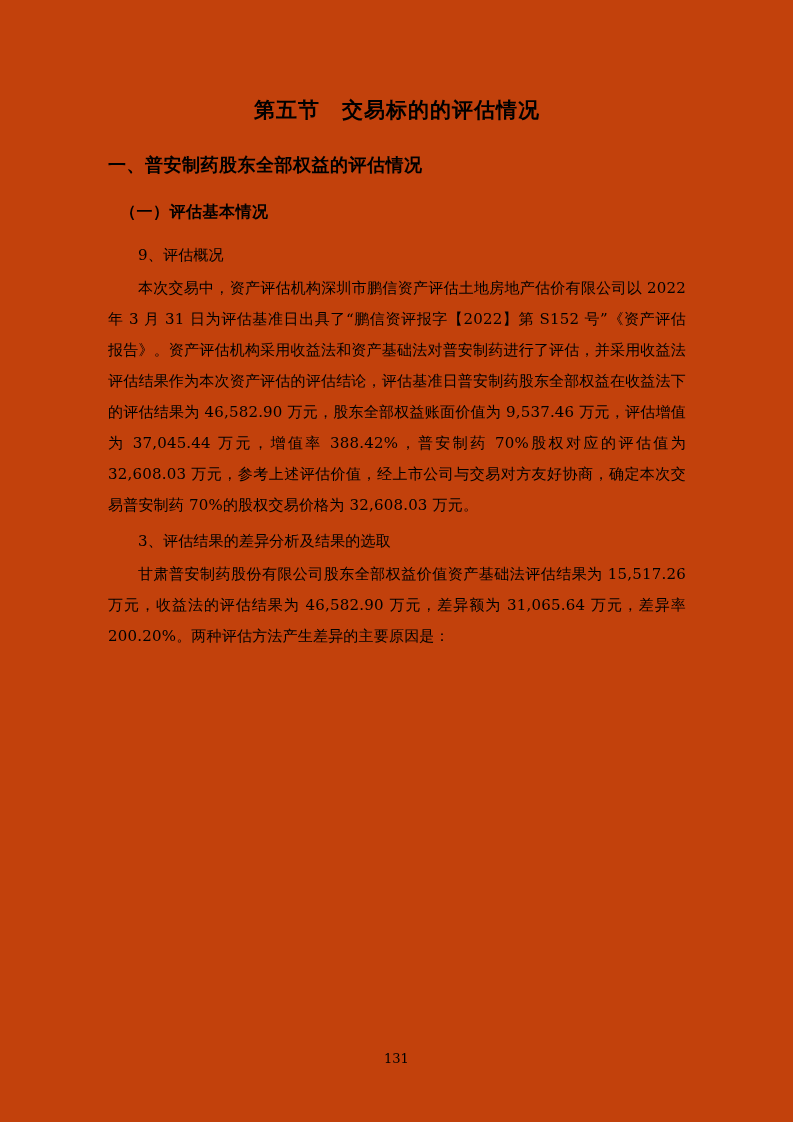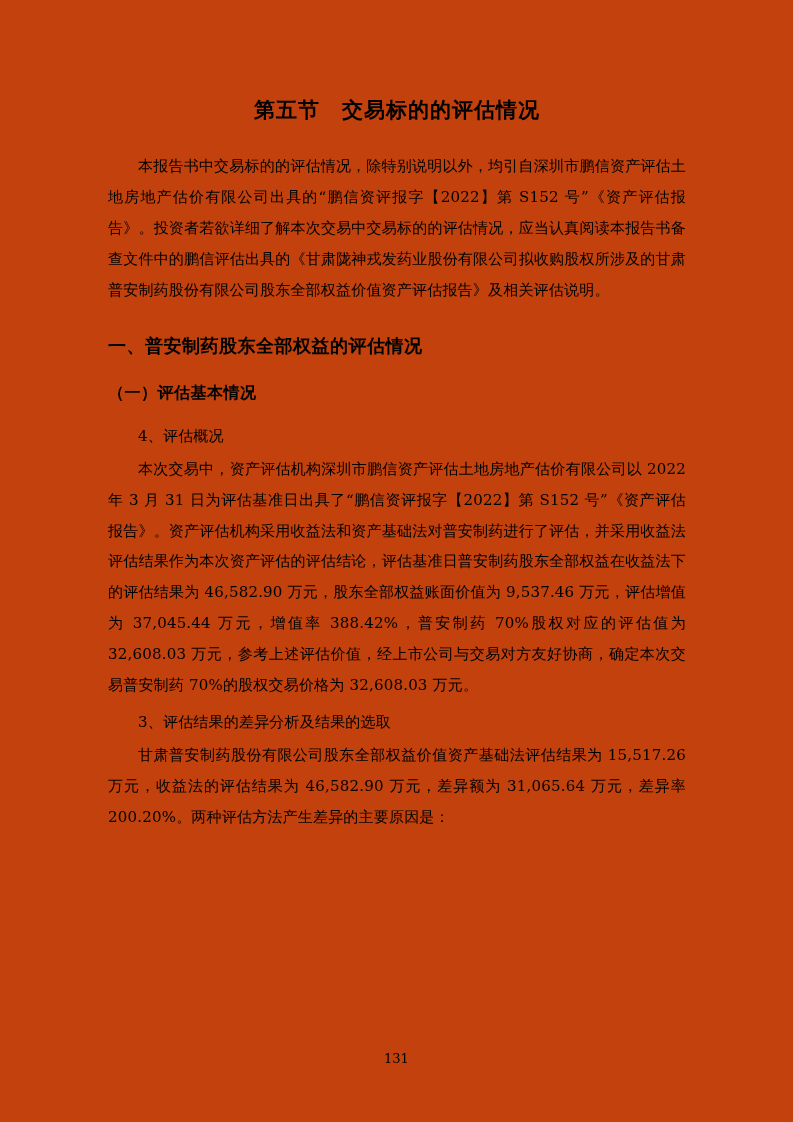"本报告书中交易标的的评估情况，除特别说明以外，均引自深圳市鹏信资产评估土地房地产" p.para { html: <p>本报告书中交易标的的评估情况，除特别说明以外，均引自深圳市鹏信资产评估土地房地产估价有限公司出具的“鹏信资评报字【2022】第 S152 号”《资产评估报告》。投资者若欲详细了解本次交易中交易标的的评估情况，应当认真阅读本报告书备查文件中的鹏信评估出具的《甘肃陇神戎发药业股份有限公司拟收购股权所涉及的甘肃普安制药股份有限公司股东全部权益价值资产评估报告》及相关评估说明。</p> -> none }
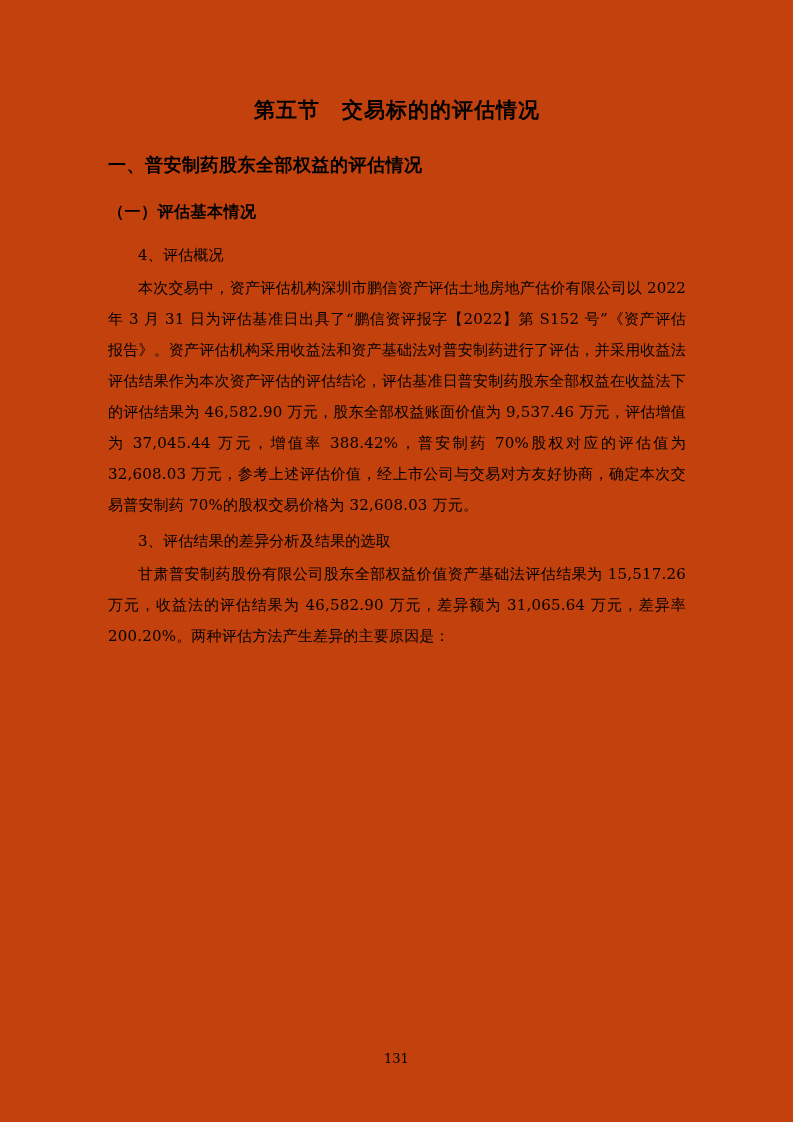"（一）评估基本情况" h3.heading-2 { margin: 22px 0 16px 0 -> 22px 0 16px 12px }
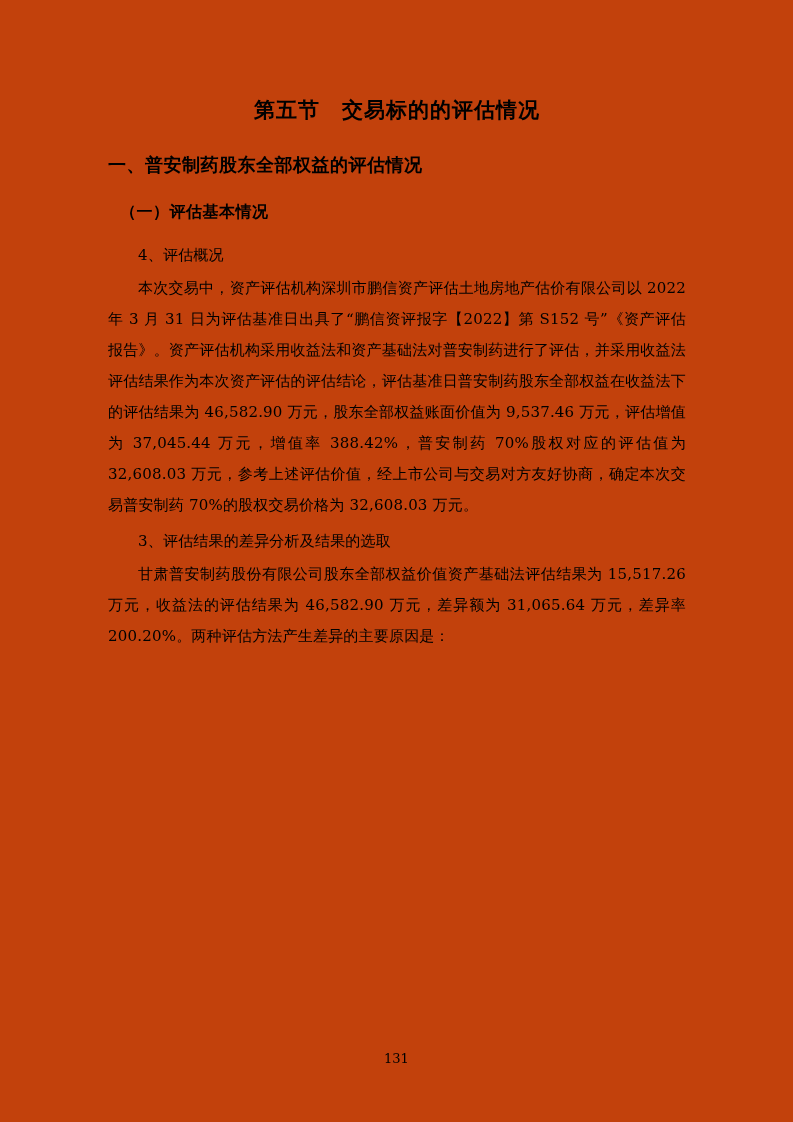"4、评估概况" p.para { text: 4 -> 9 }
